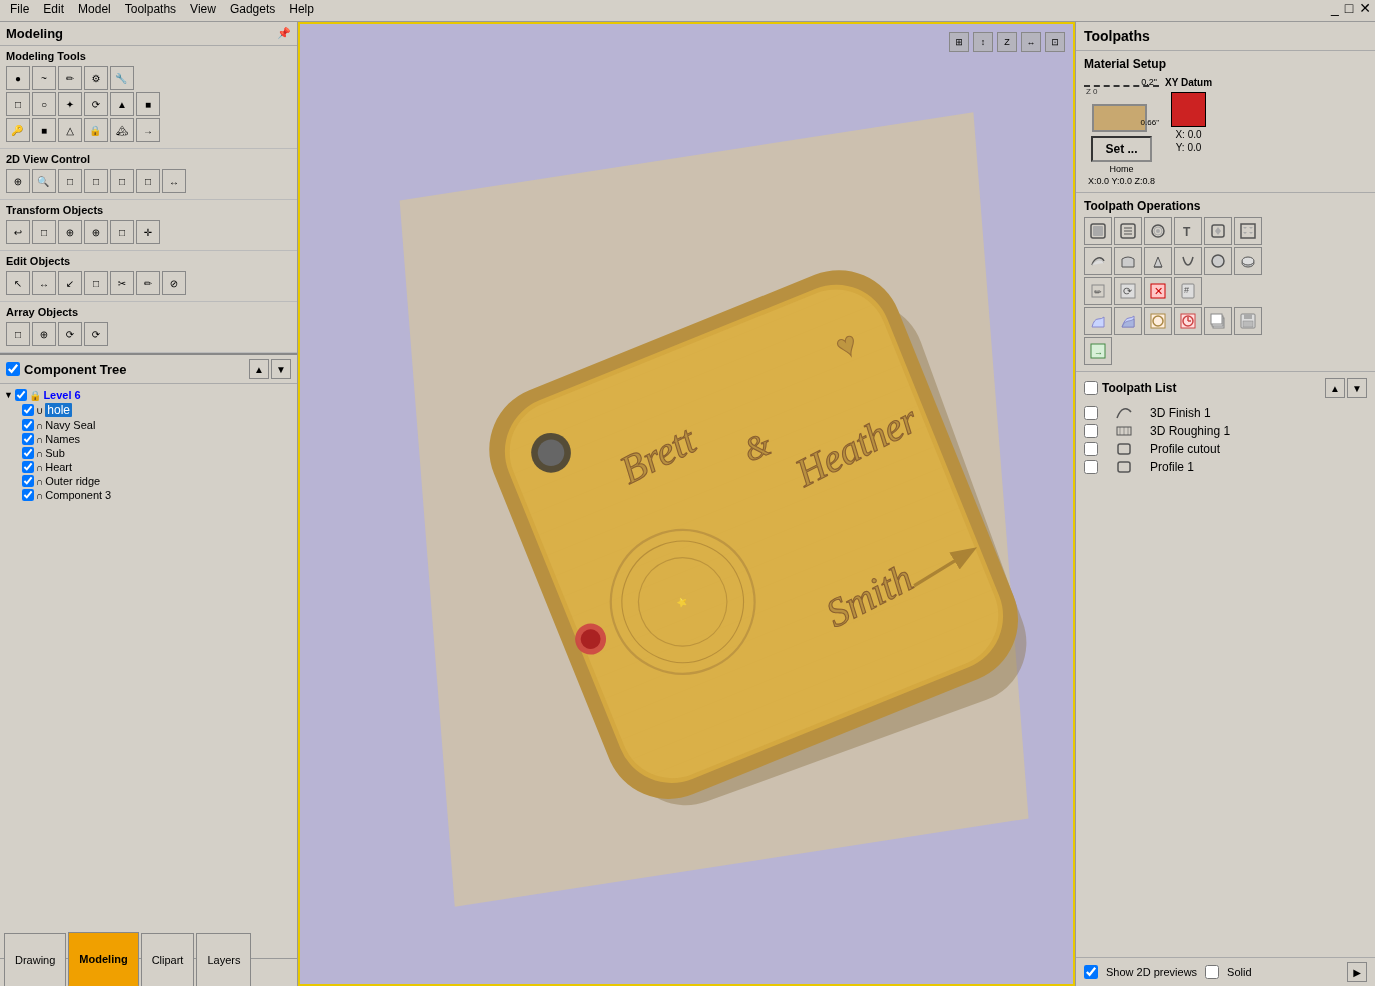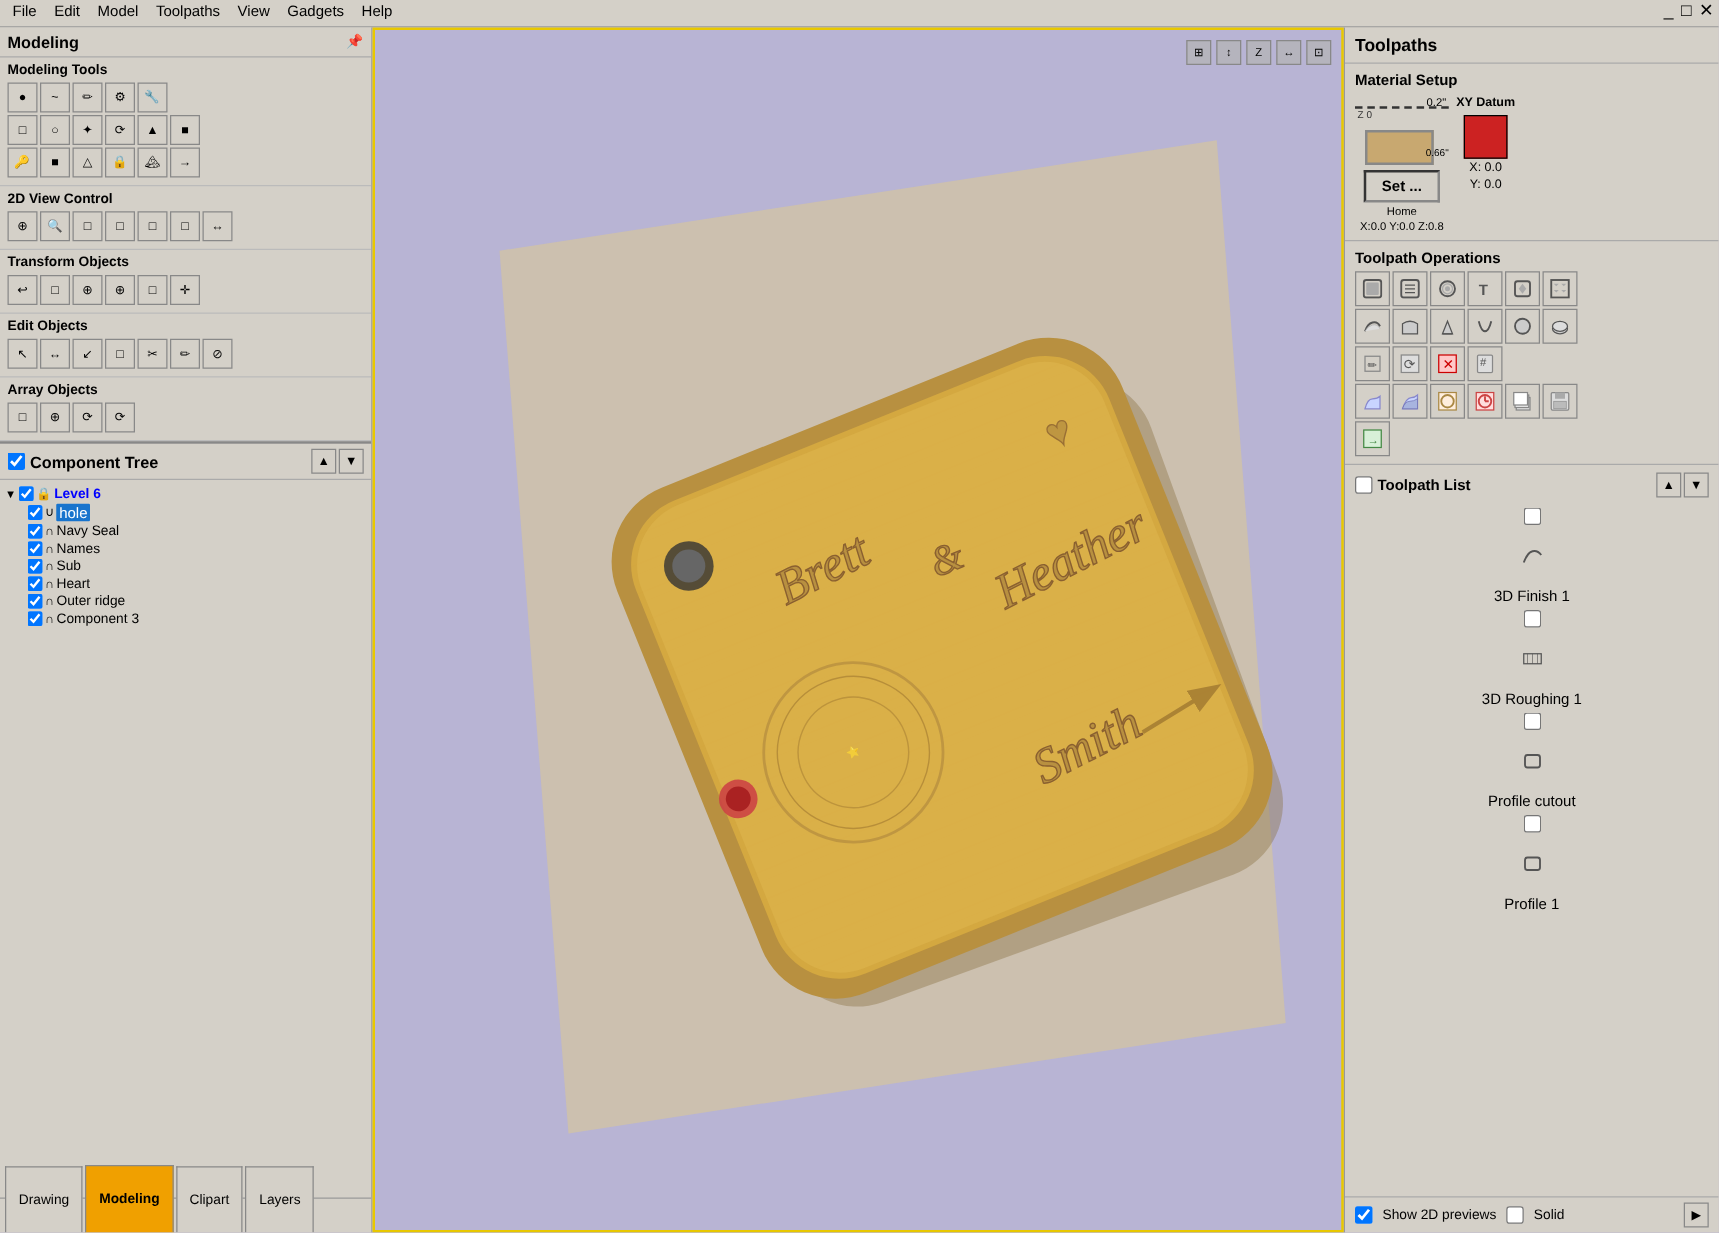"3D Finish 1" .list-item { flex-direction: column -> none }
